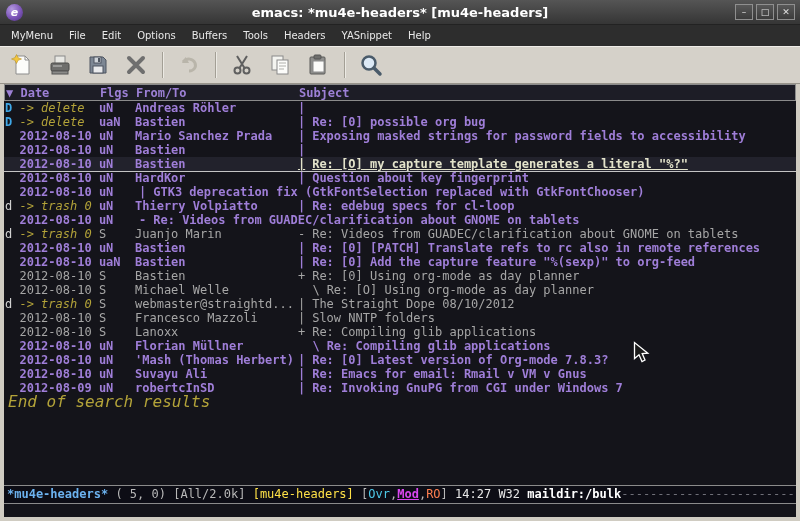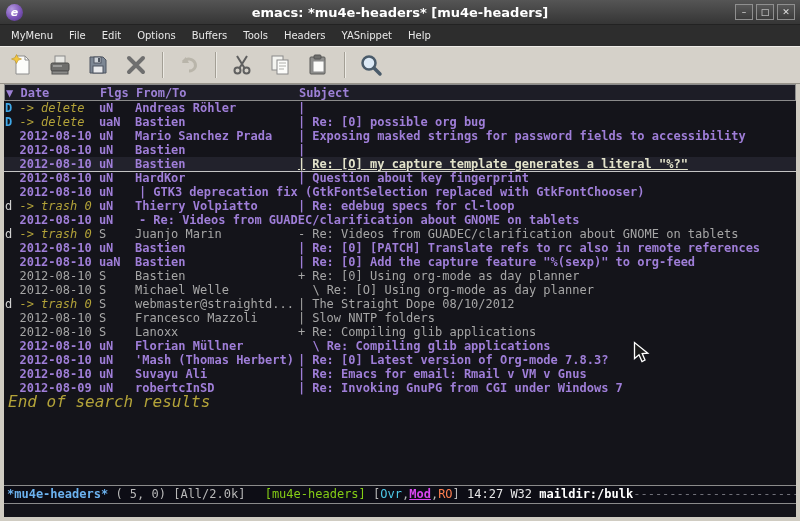"[mu4e-headers]" .ml-mode { color: #84cc16 -> #fde047; margin-left: 12px -> none }
